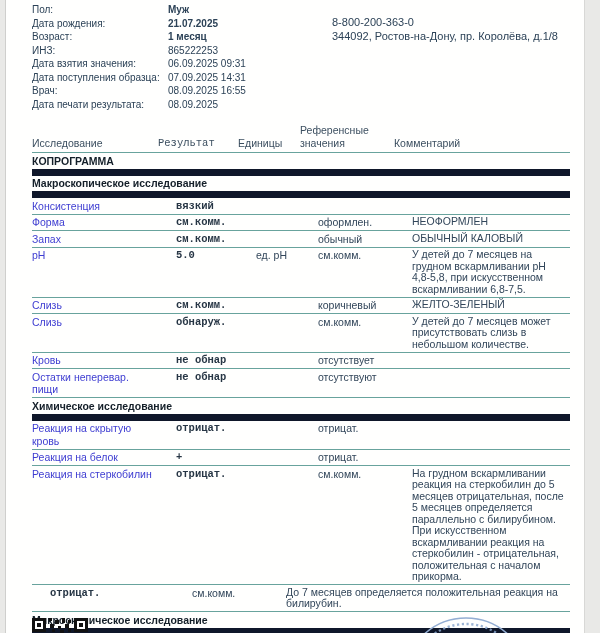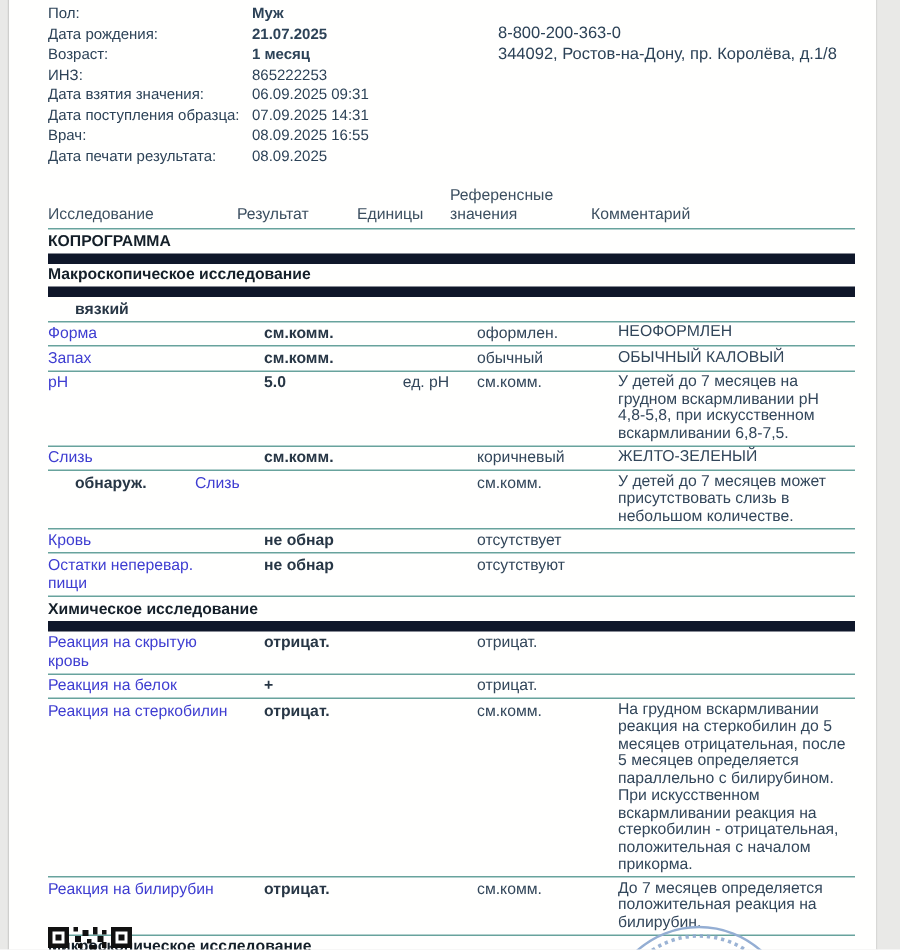"Результат" .c-result { font-family: none -> Liberation Mono, monospace }
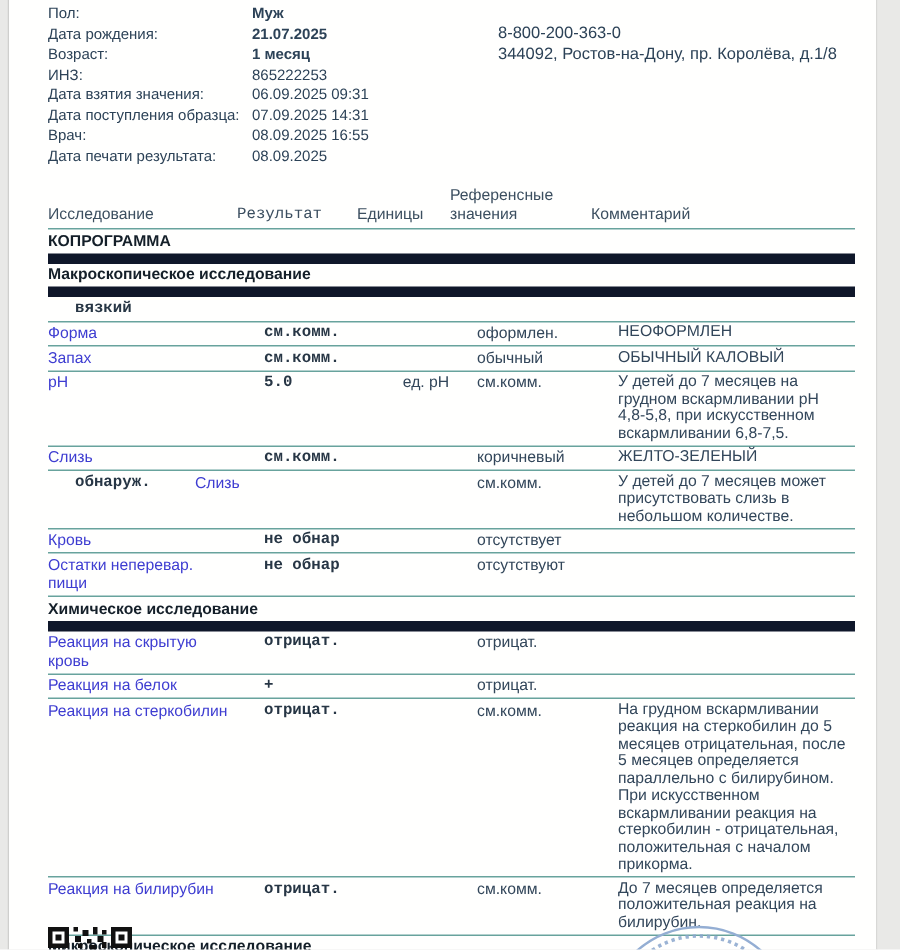"Консистенция" span.cell { html: none -> <span>Консистенция</span> }
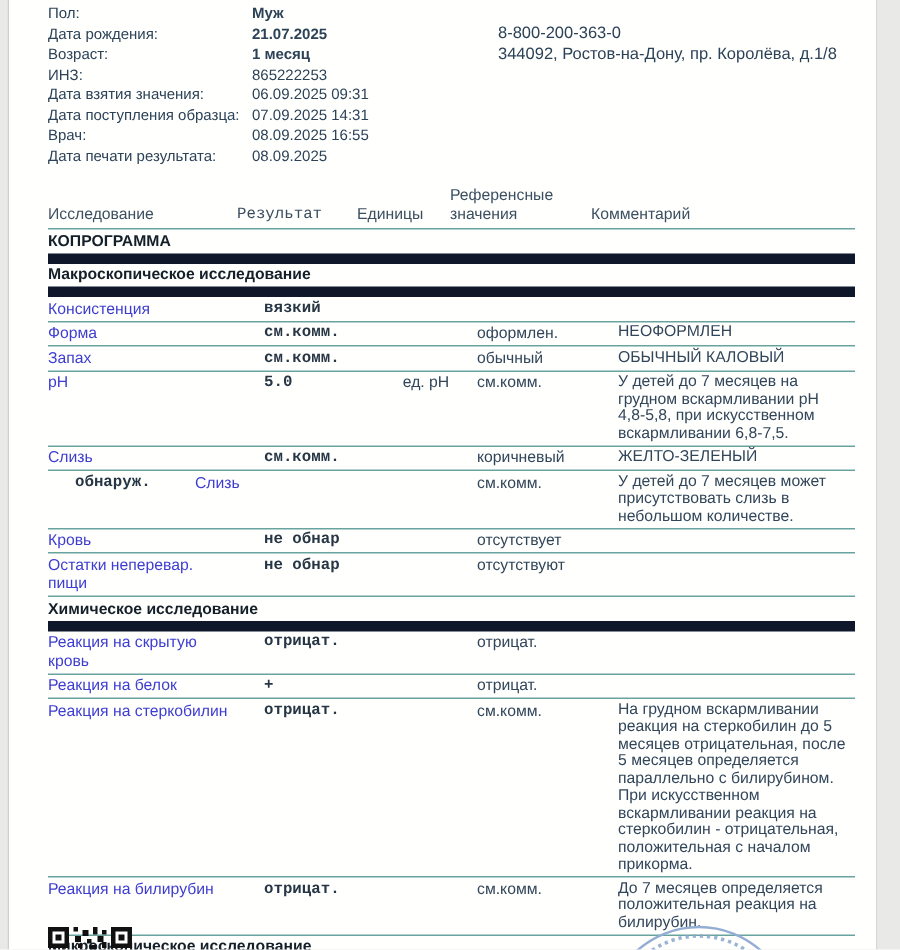"ед. pH" .cell-units { text-align: center -> none }
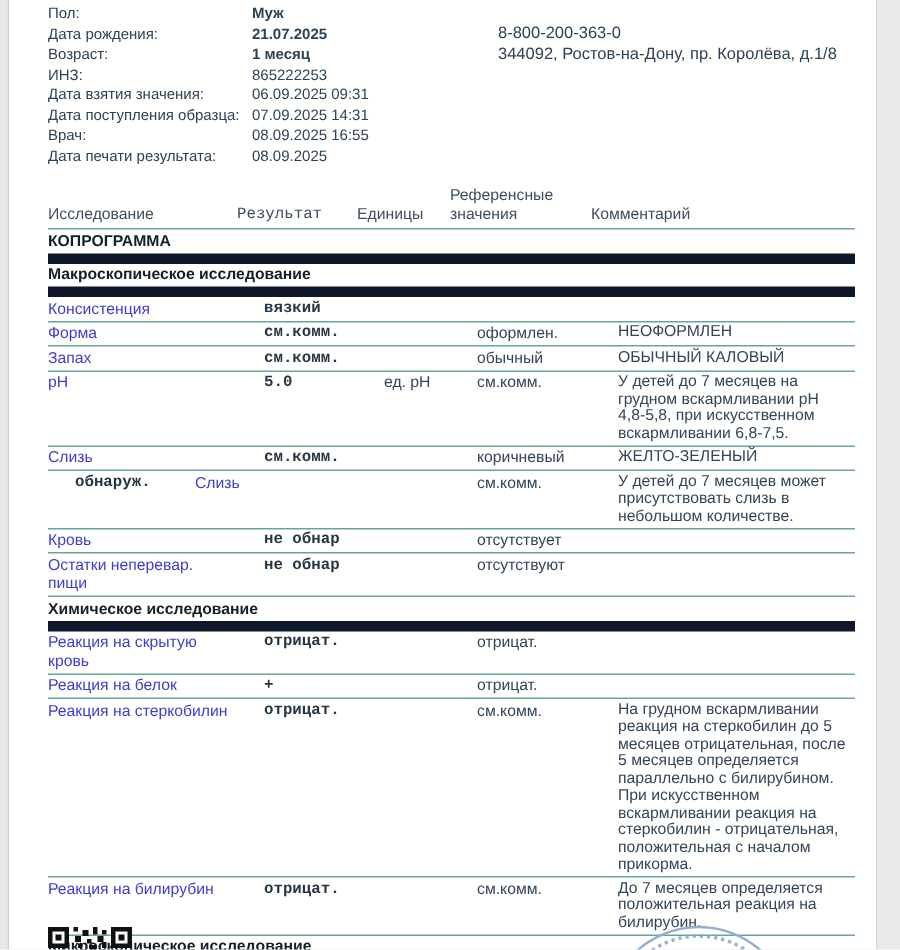"обнаруж." span.cell { order: before "Слизь" -> after "Слизь" }
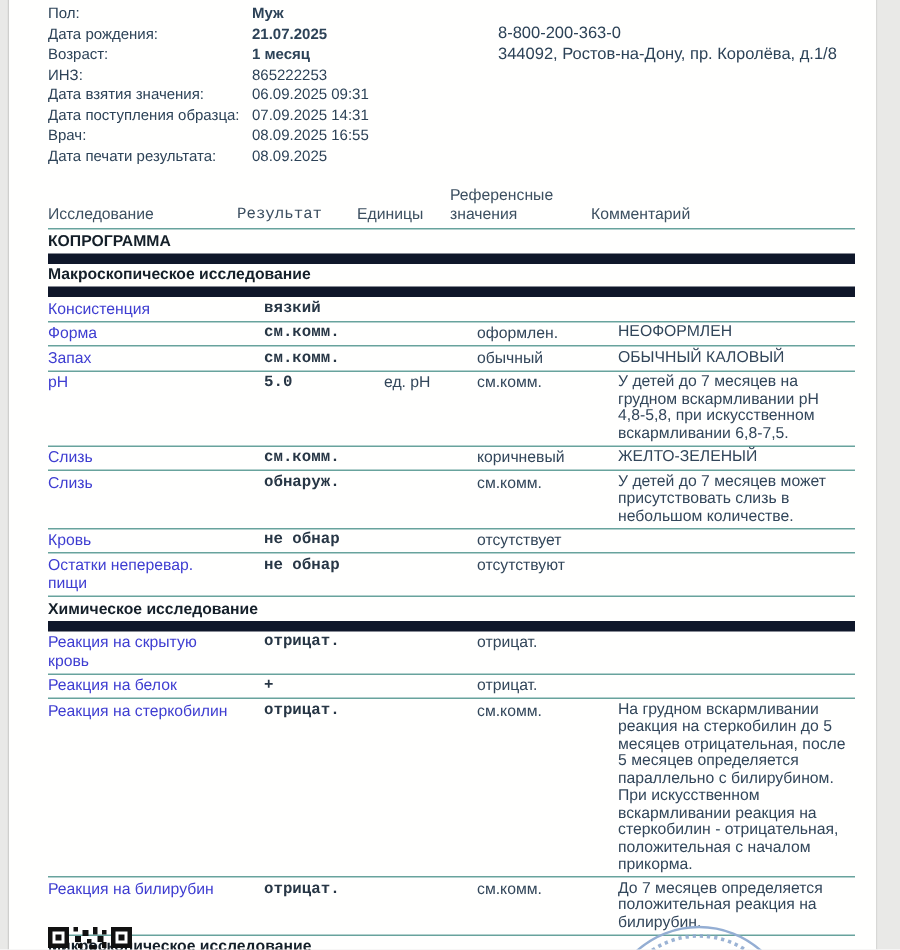"Реакция на билирубин" span.cell { html: <span>Реакция на билирубин</span> -> none }
